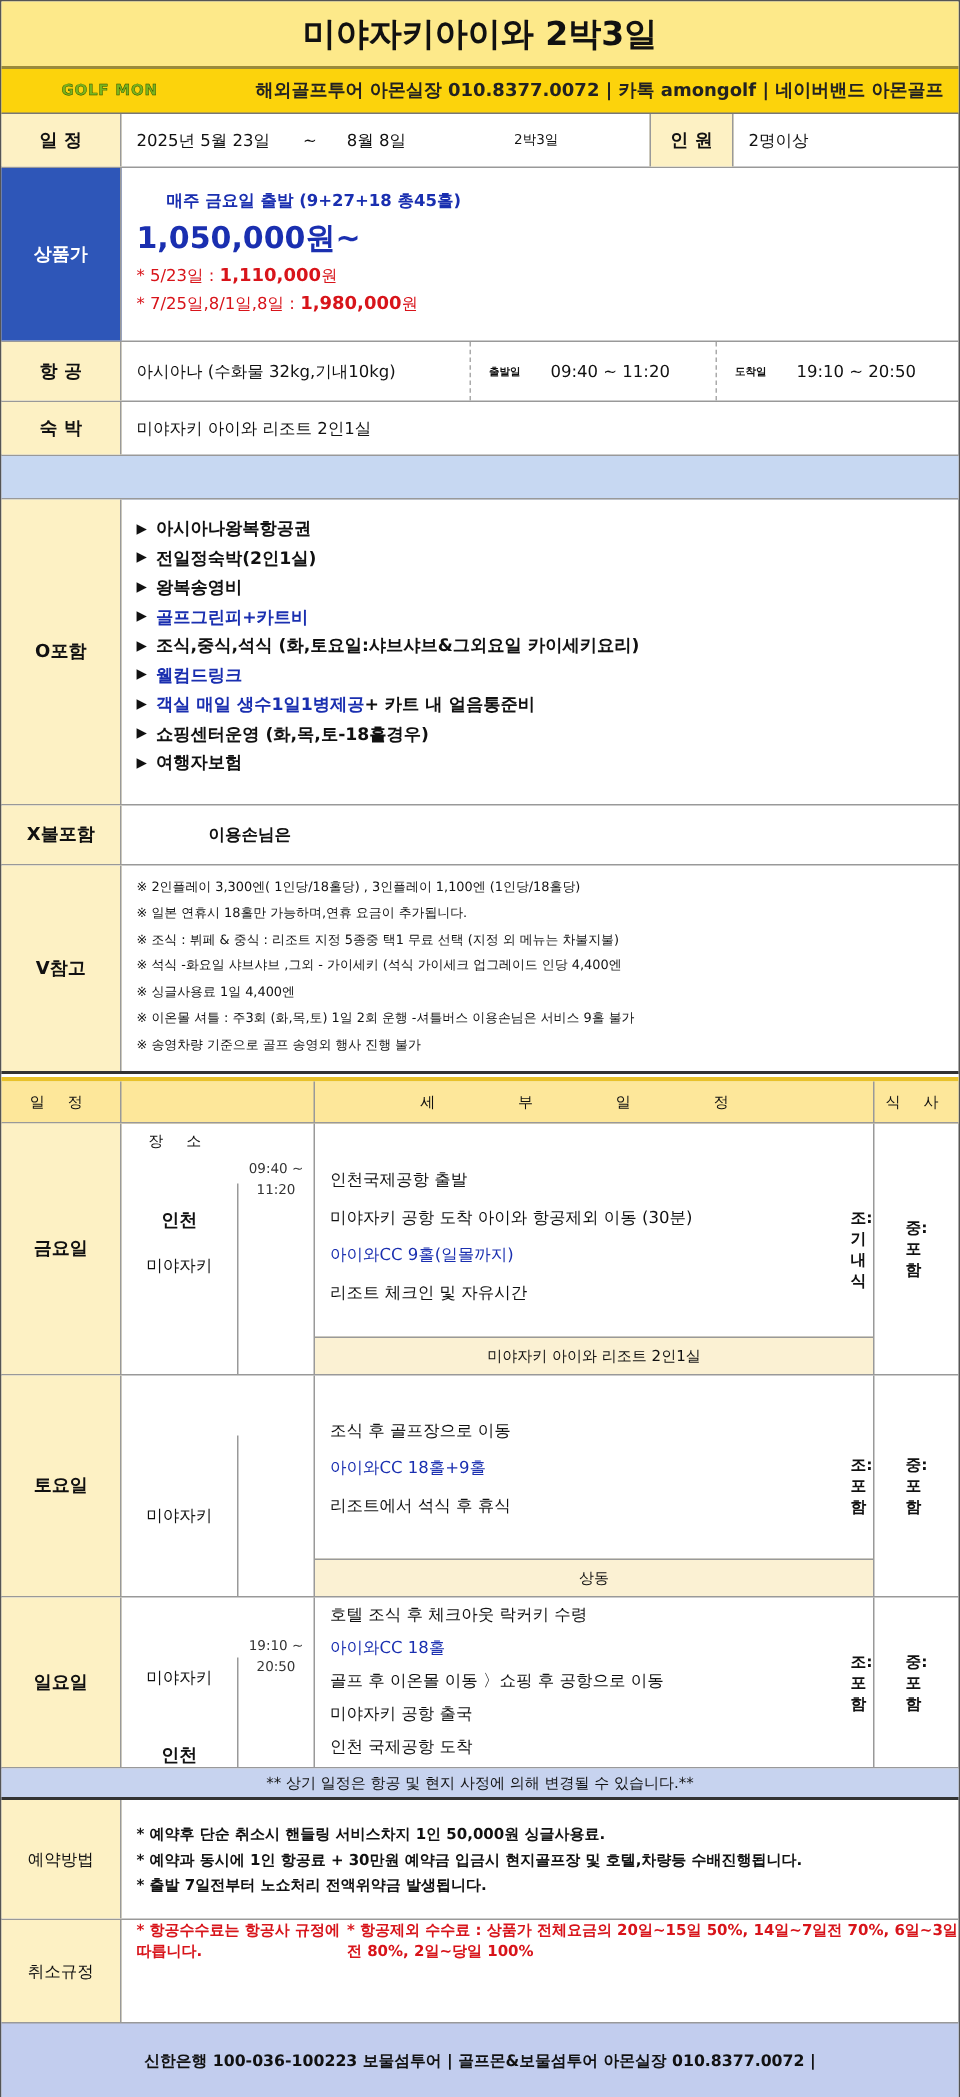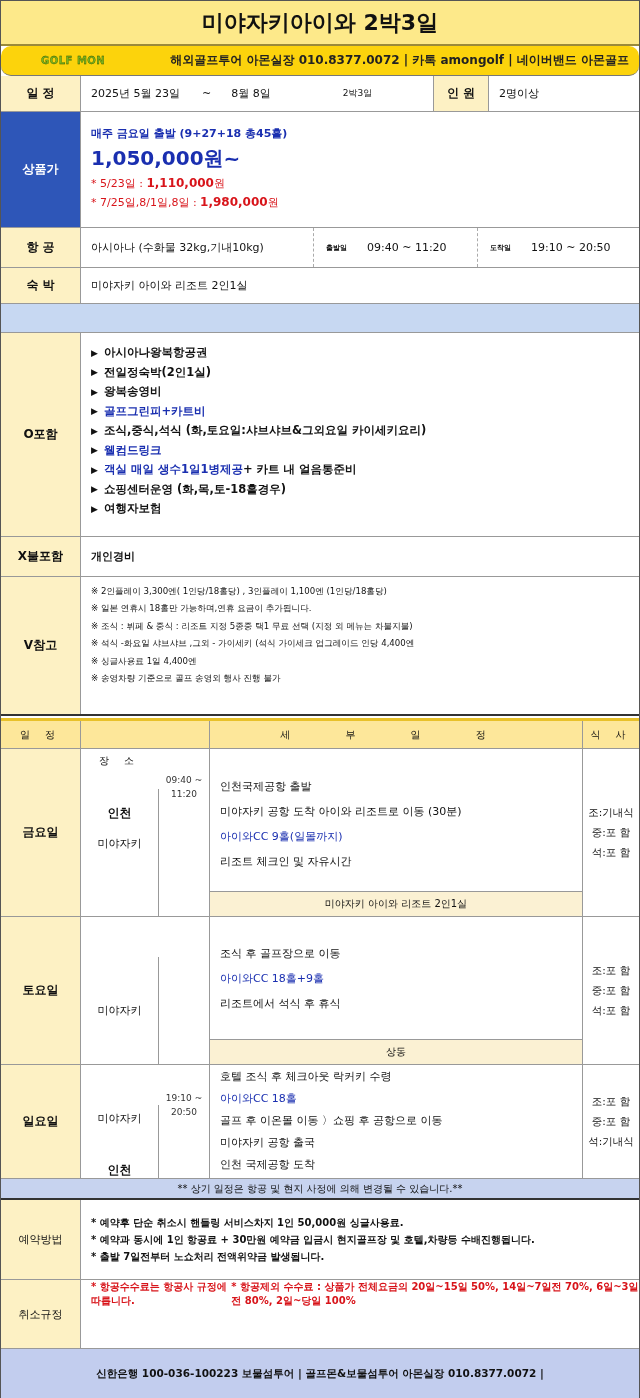"GOLF MON" .contact { border-radius: 10px -> none }
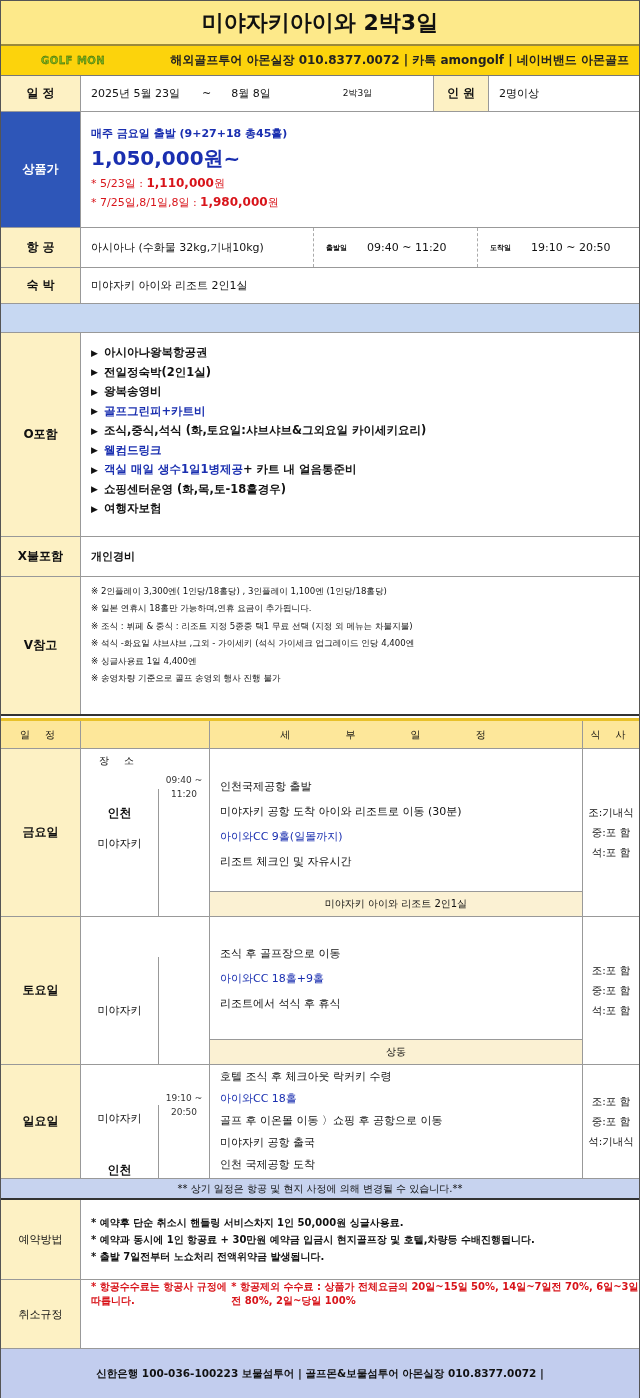"매주 금요일 출발 (9+27+18 총45홀)" .price-week { margin-left: none -> 20px }
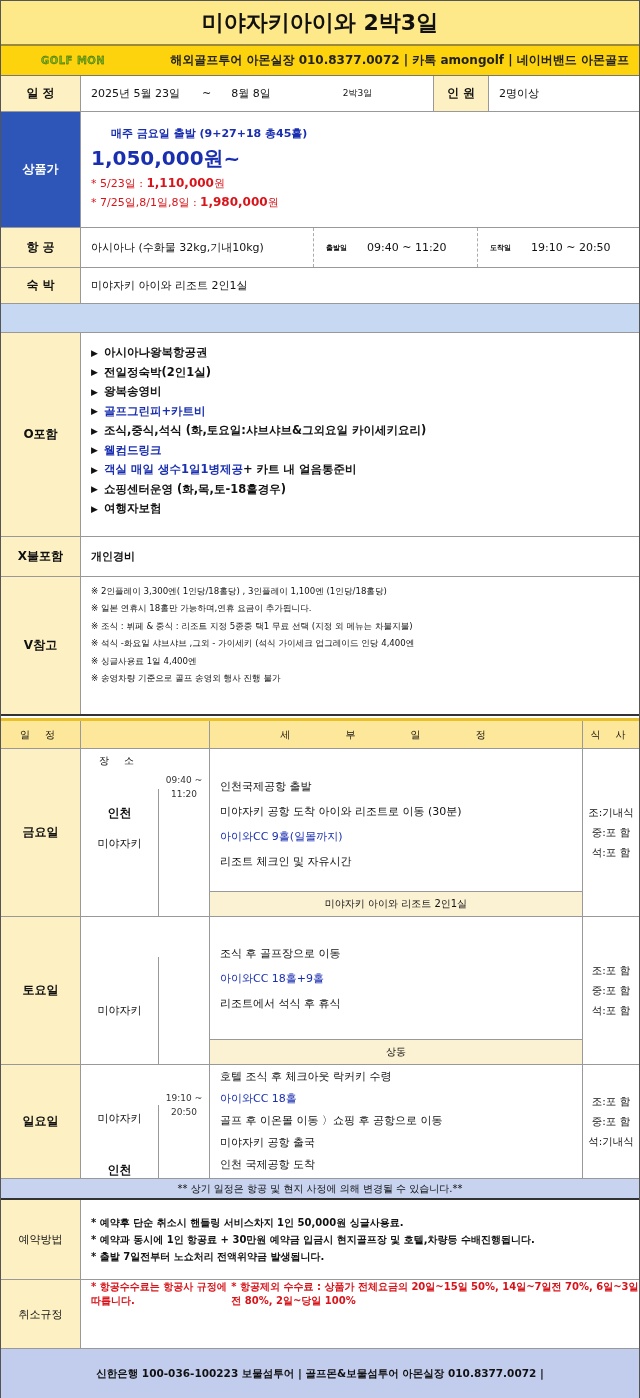"X불포함" .excl-row { gap: none -> 48px }
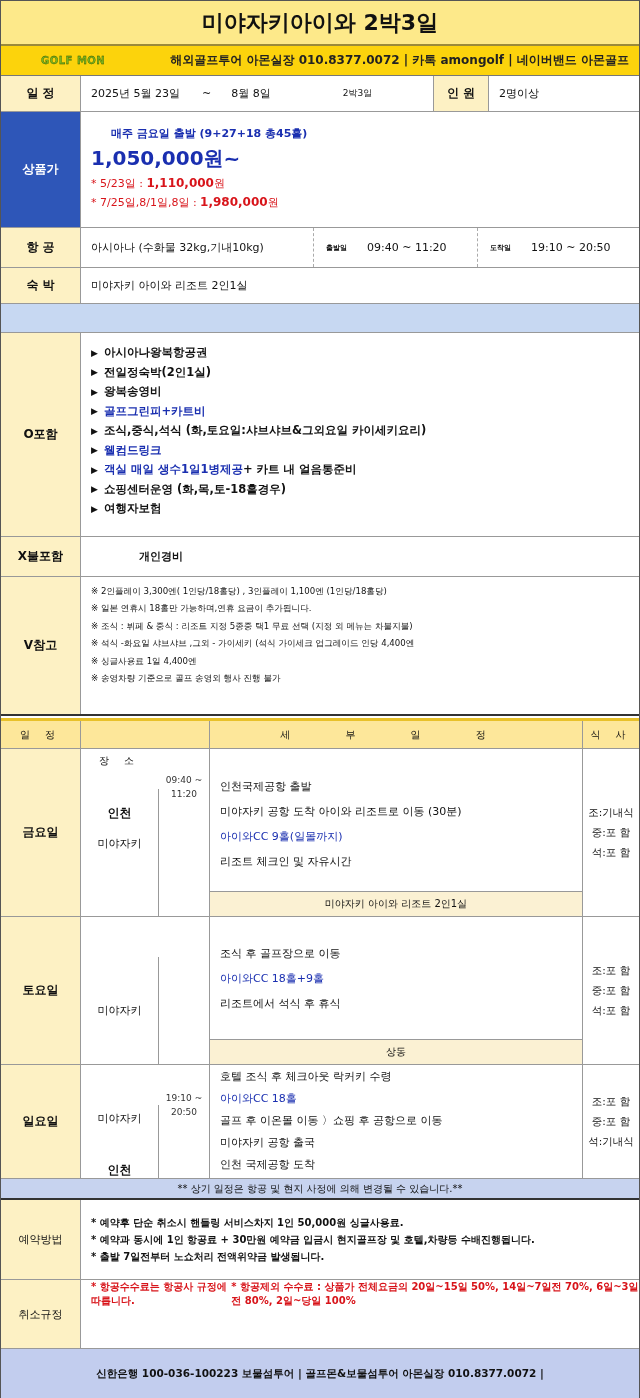"개인경비" div.val { text: 개인경비 -> 이용손님은 }
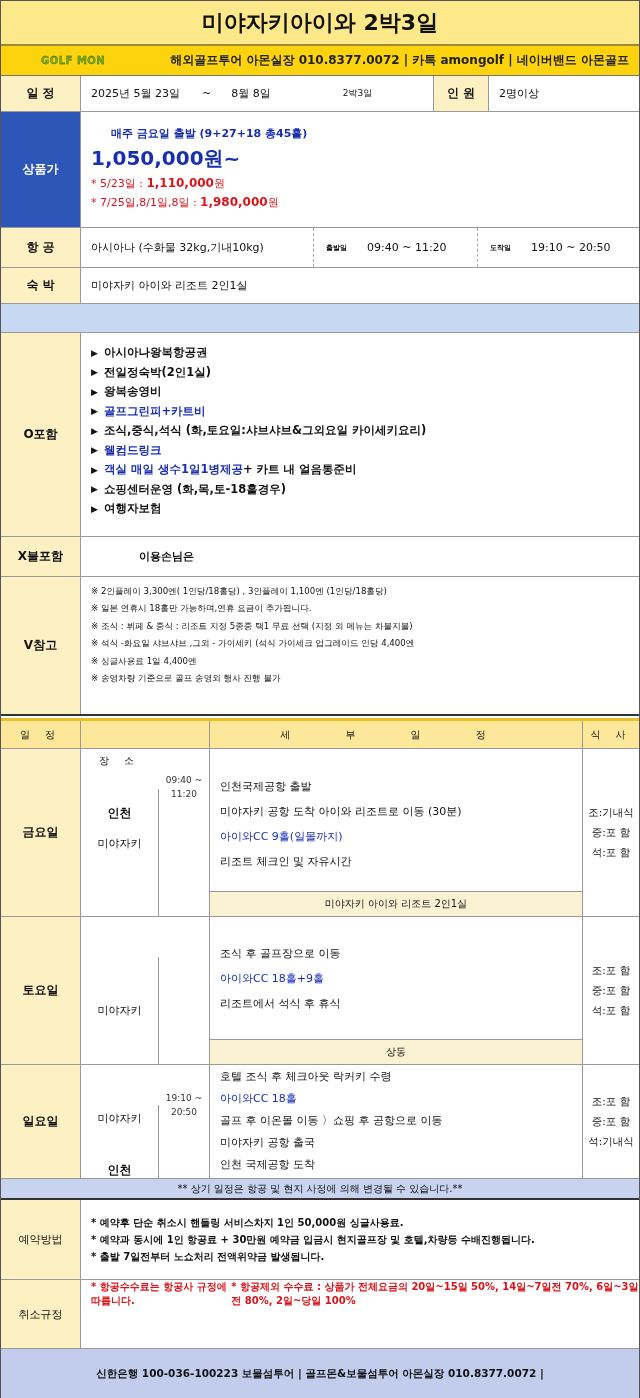"※ 이온몰 셔틀 : 주3회" li { html: none -> <li>※ 이온몰 셔틀 : 주3회 (화,목,토) 1일 2회 운행 -셔틀버스 이용손님은 서비스 9홀 불가</li> }
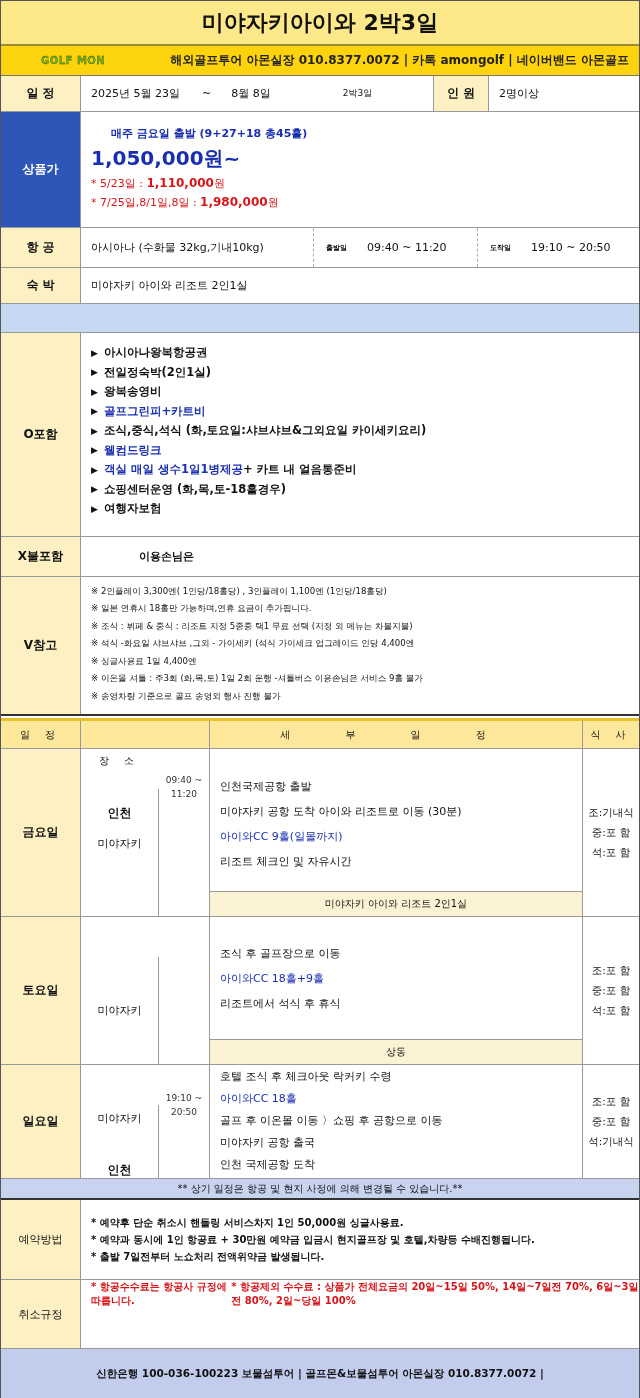"미야자키 공항 도착 아이와 리조트로" div { text: 리조트로 -> 항공제외 }
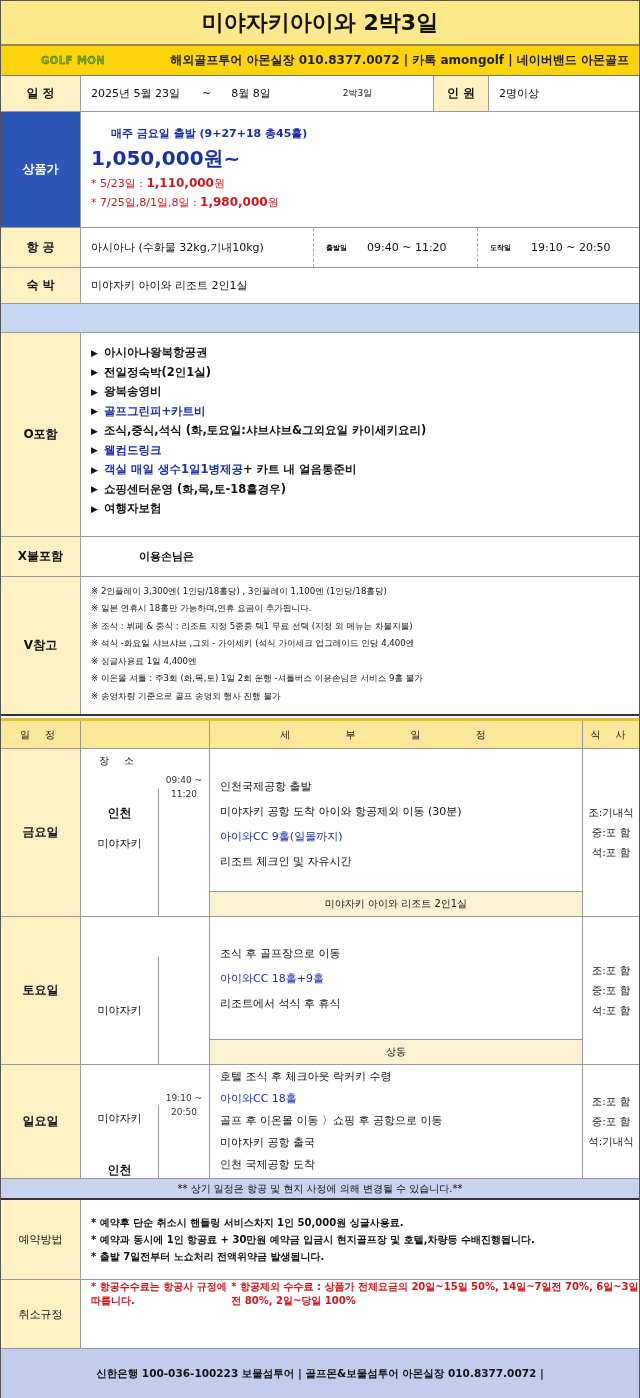"조:기내식" .day .c5 { flex-direction: column -> row; font-weight: none -> bold; gap: 6px -> 22px }
